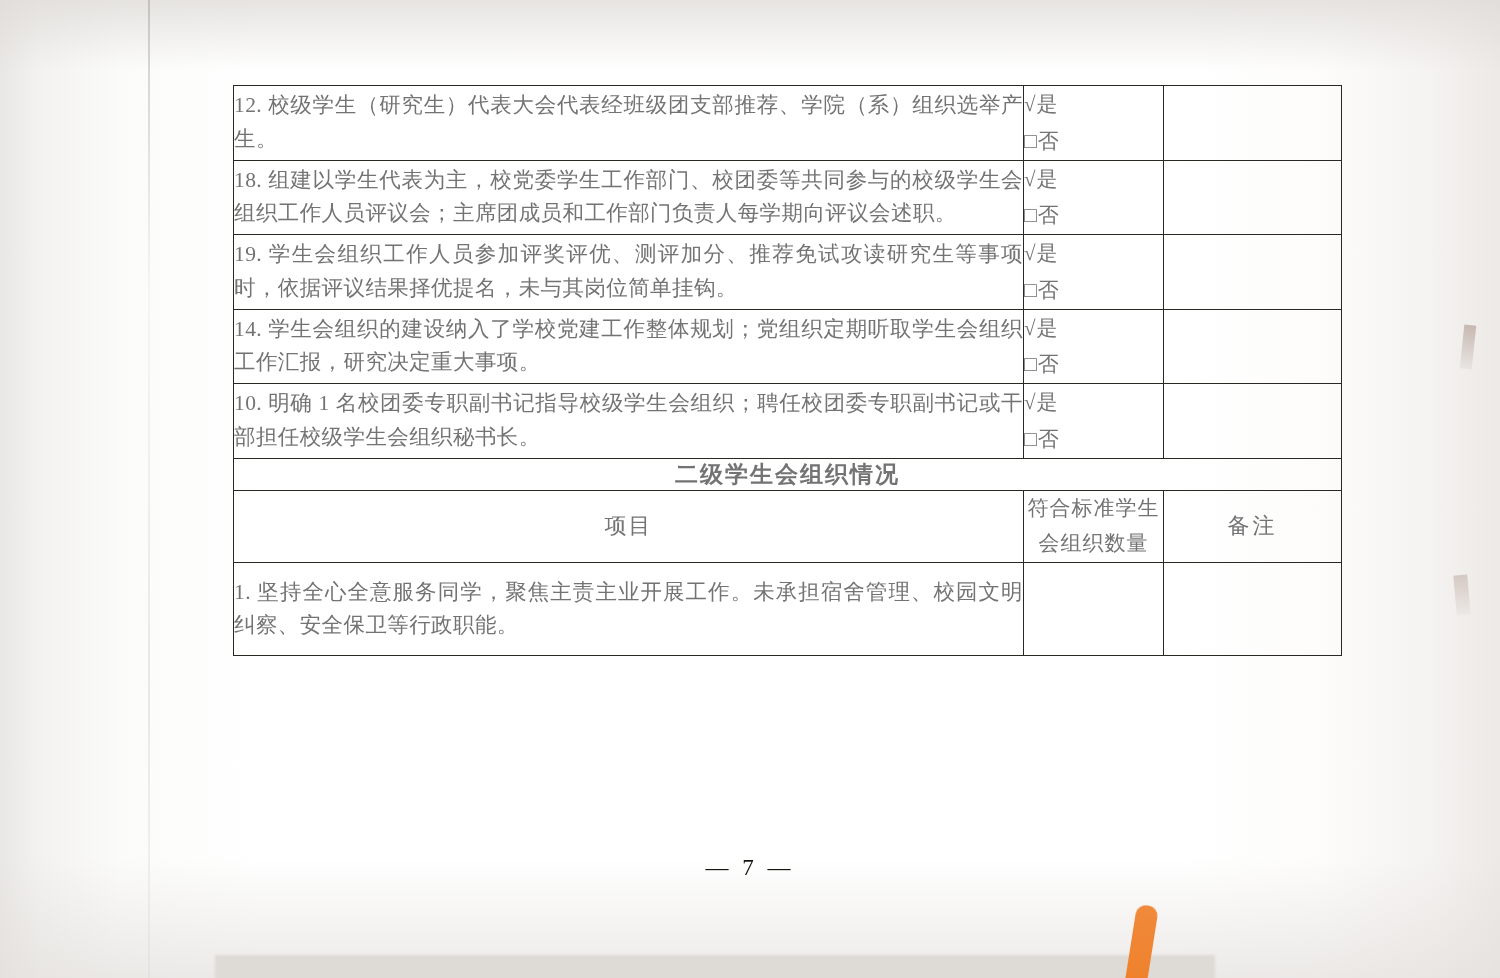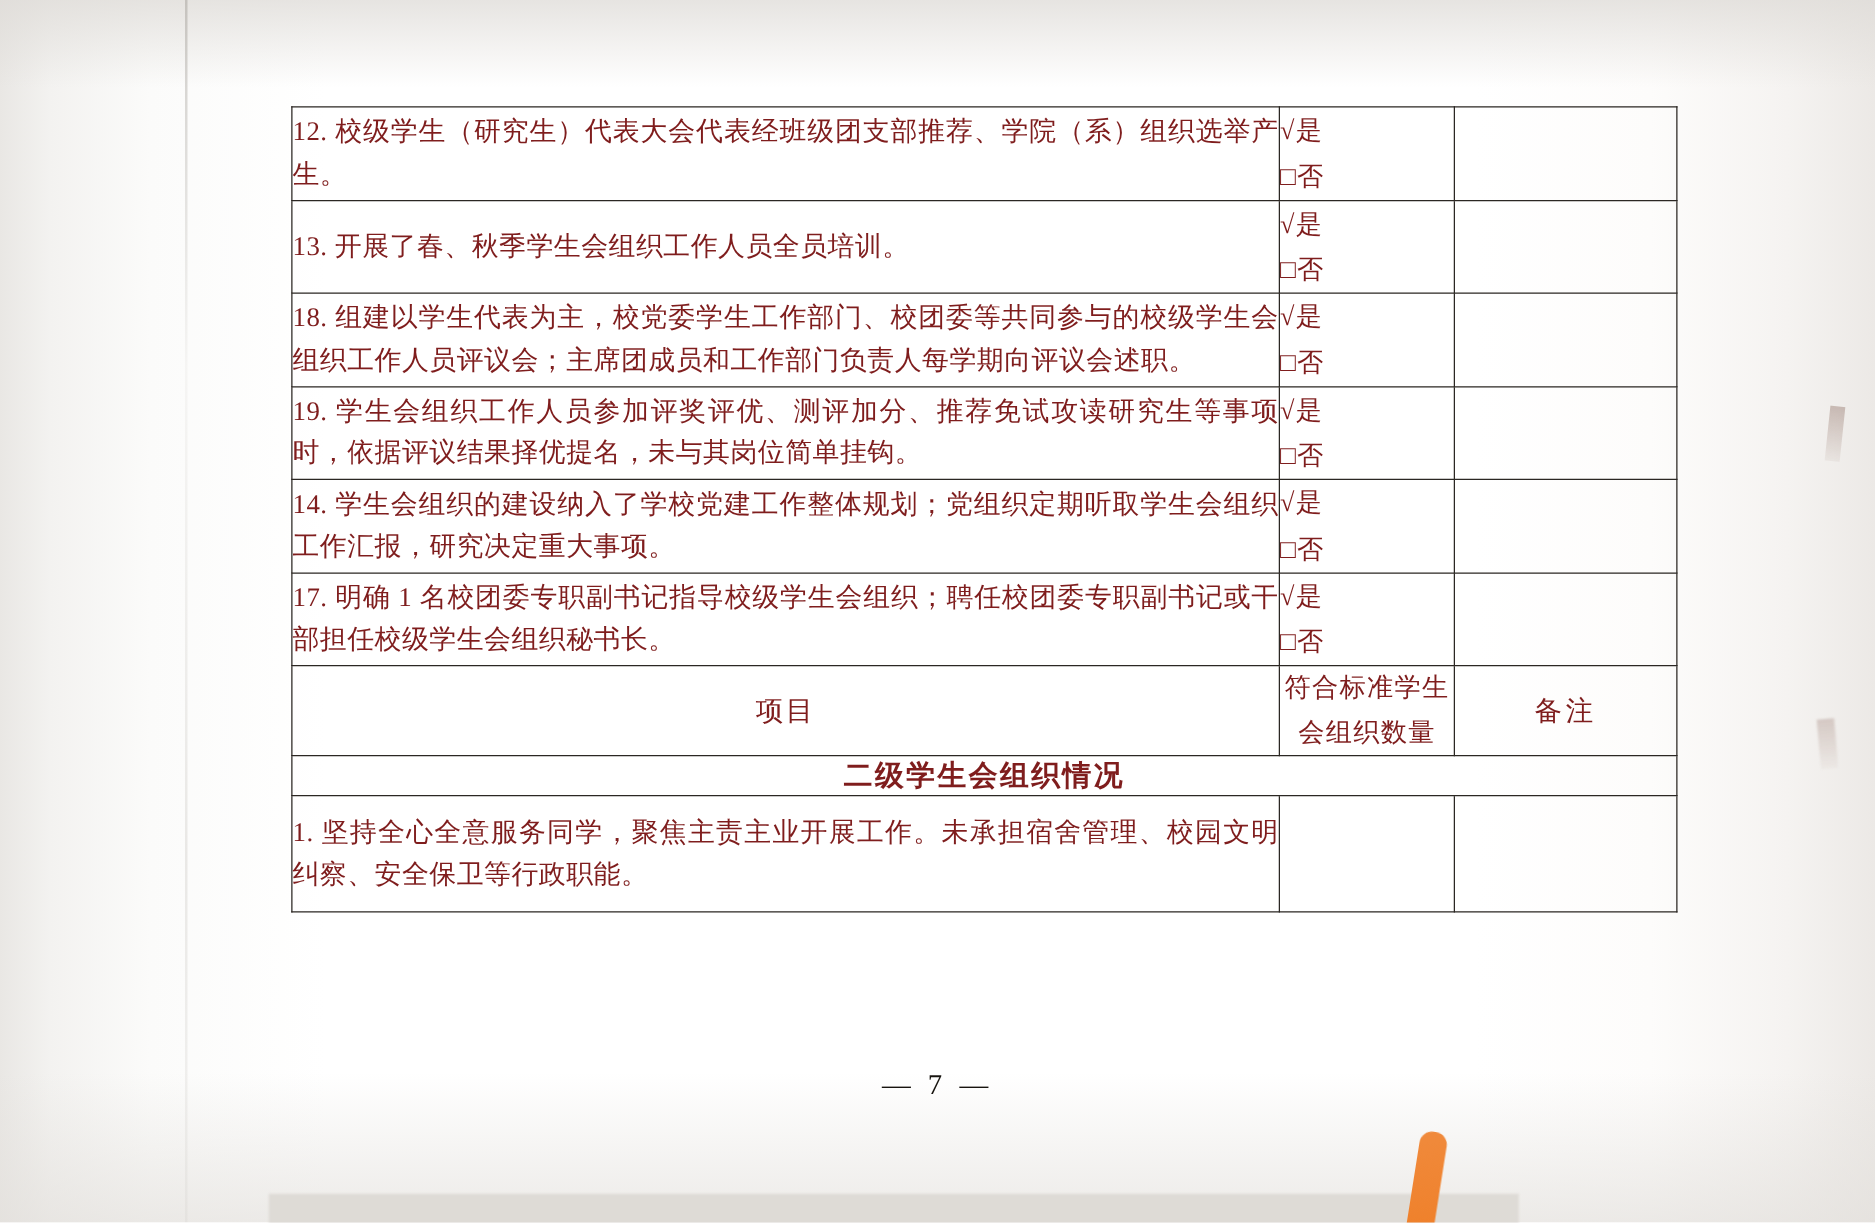"12. 校级学生（研究生）代表大会代表经班级团支部推荐、学院（系）组织选举产生。" table.form-table { color: #7f1d1d -> #737373 }
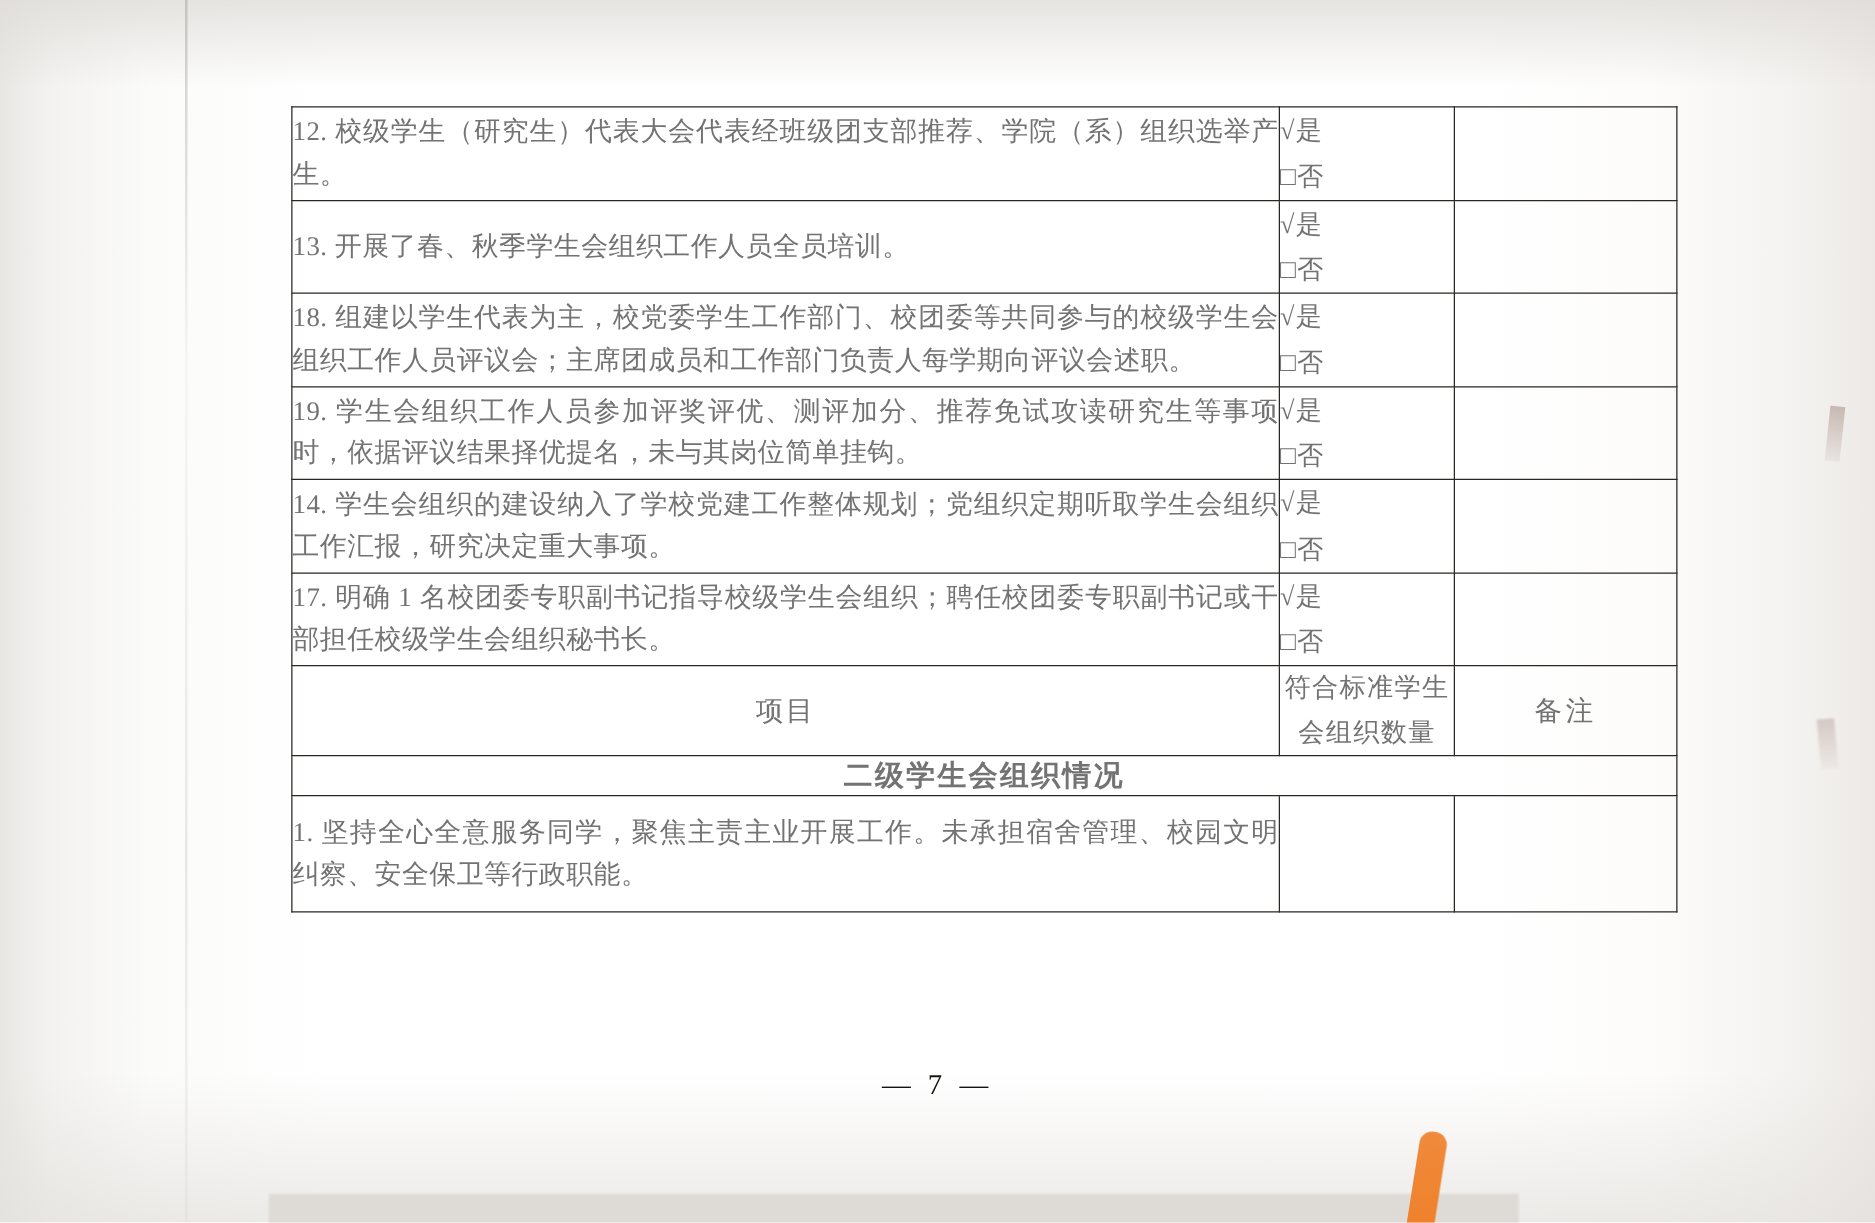"13. 开展了春、秋季学生会组织工作人员全员培训。" tr { html: <tr> <td>13. 开展了春、秋季学生会组织工作人员全员培训。</td> <td> <div>√是</div> <div>□否</div> </td> <td></td> </tr> -> none }
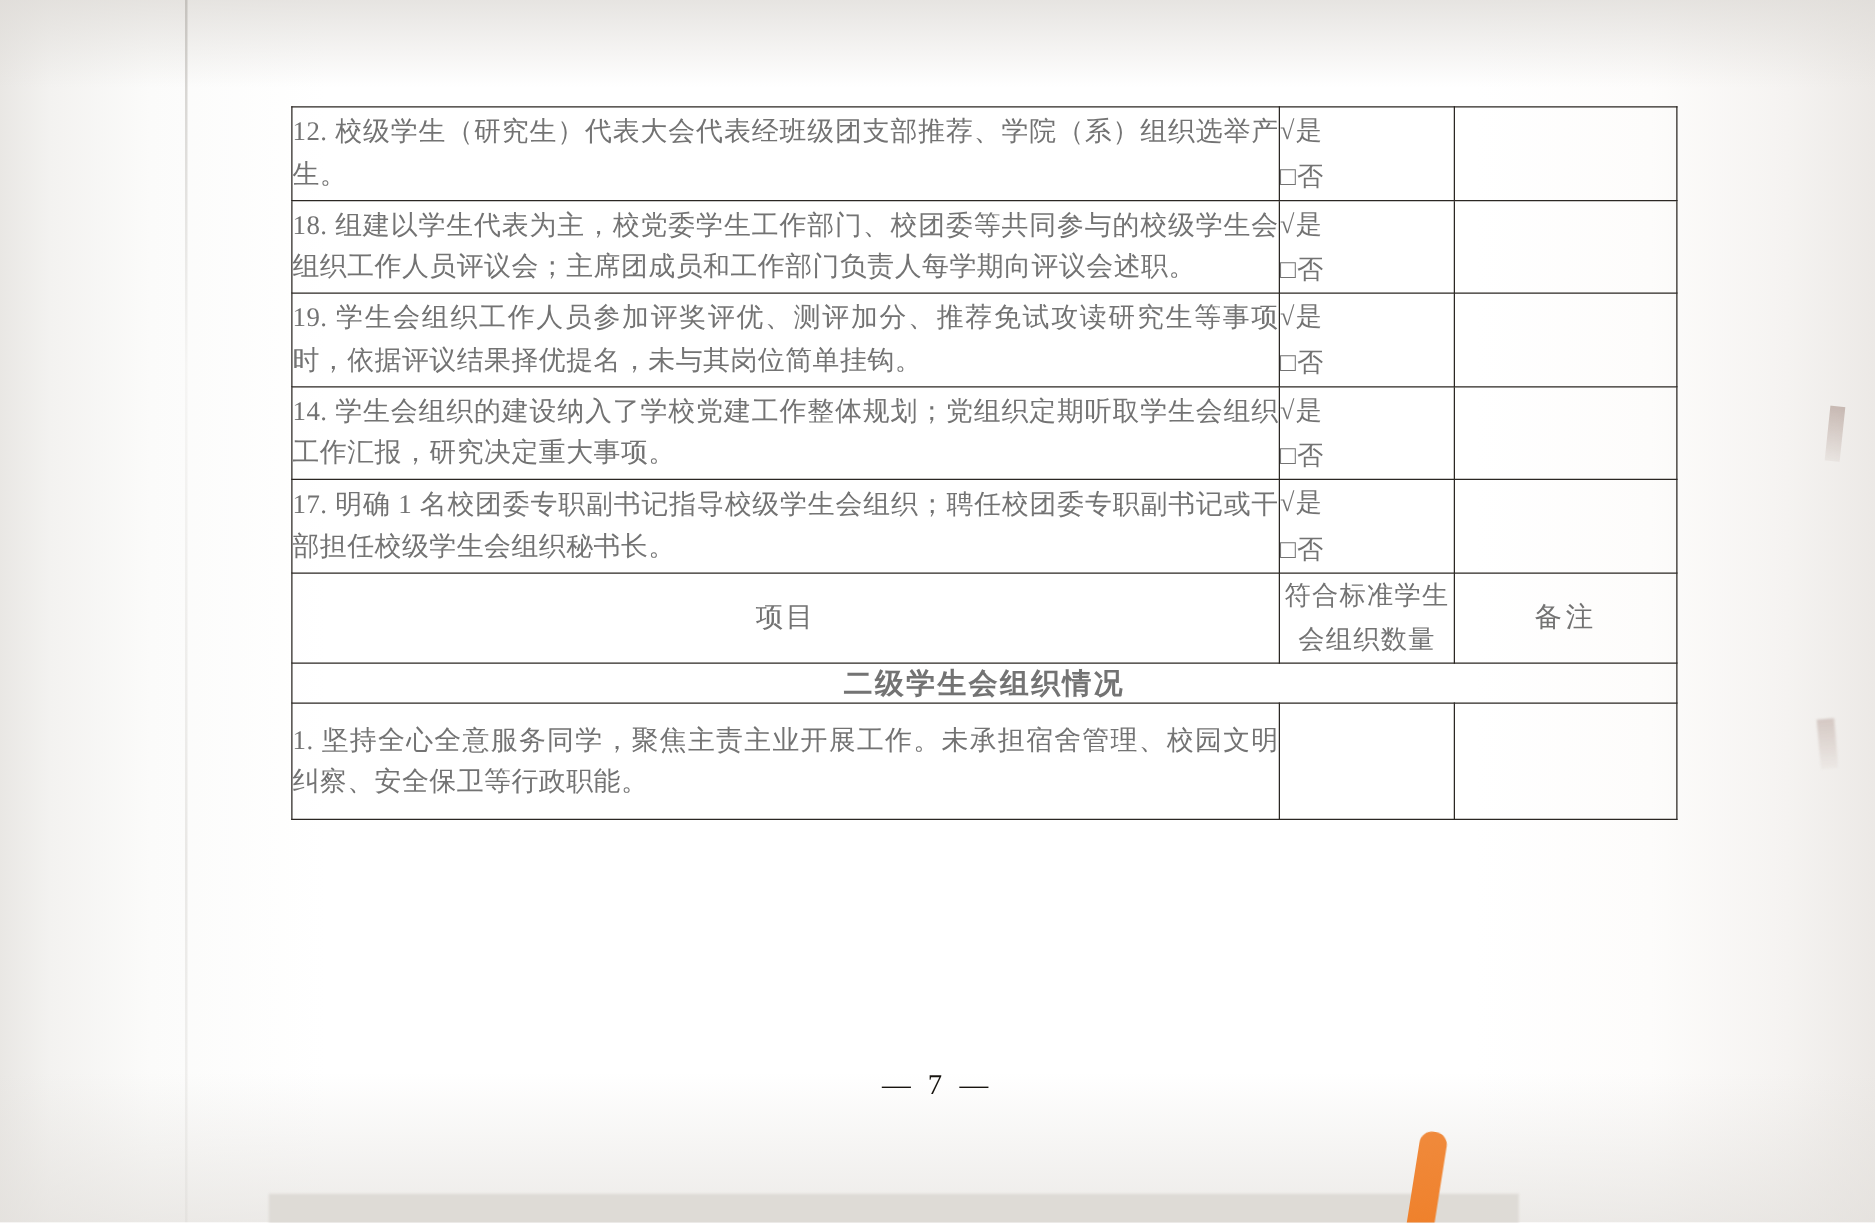"17. 明确 1" td.item-cell { text: 17 -> 10 }
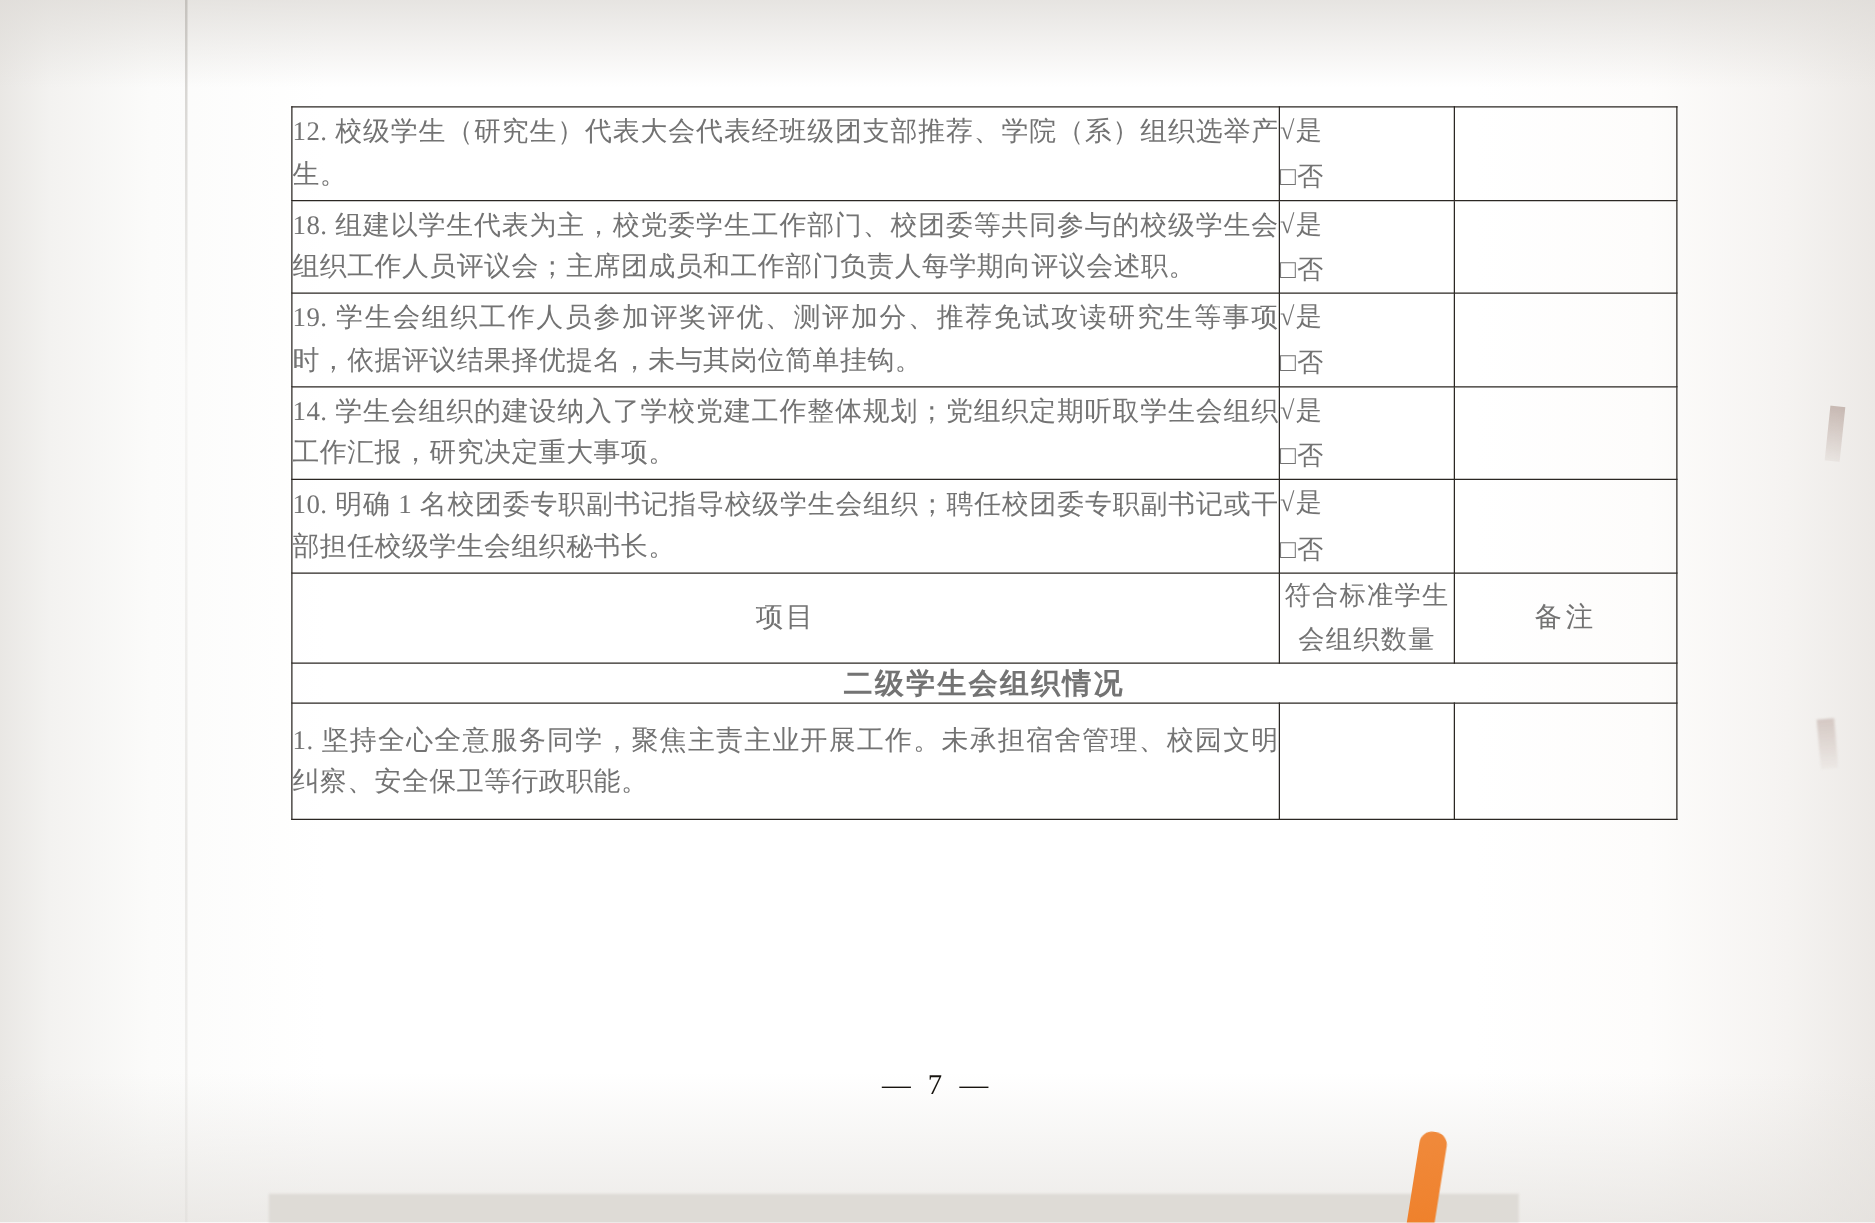"项目" tr { order: before "二级学生会组织情况" -> after "二级学生会组织情况" }
